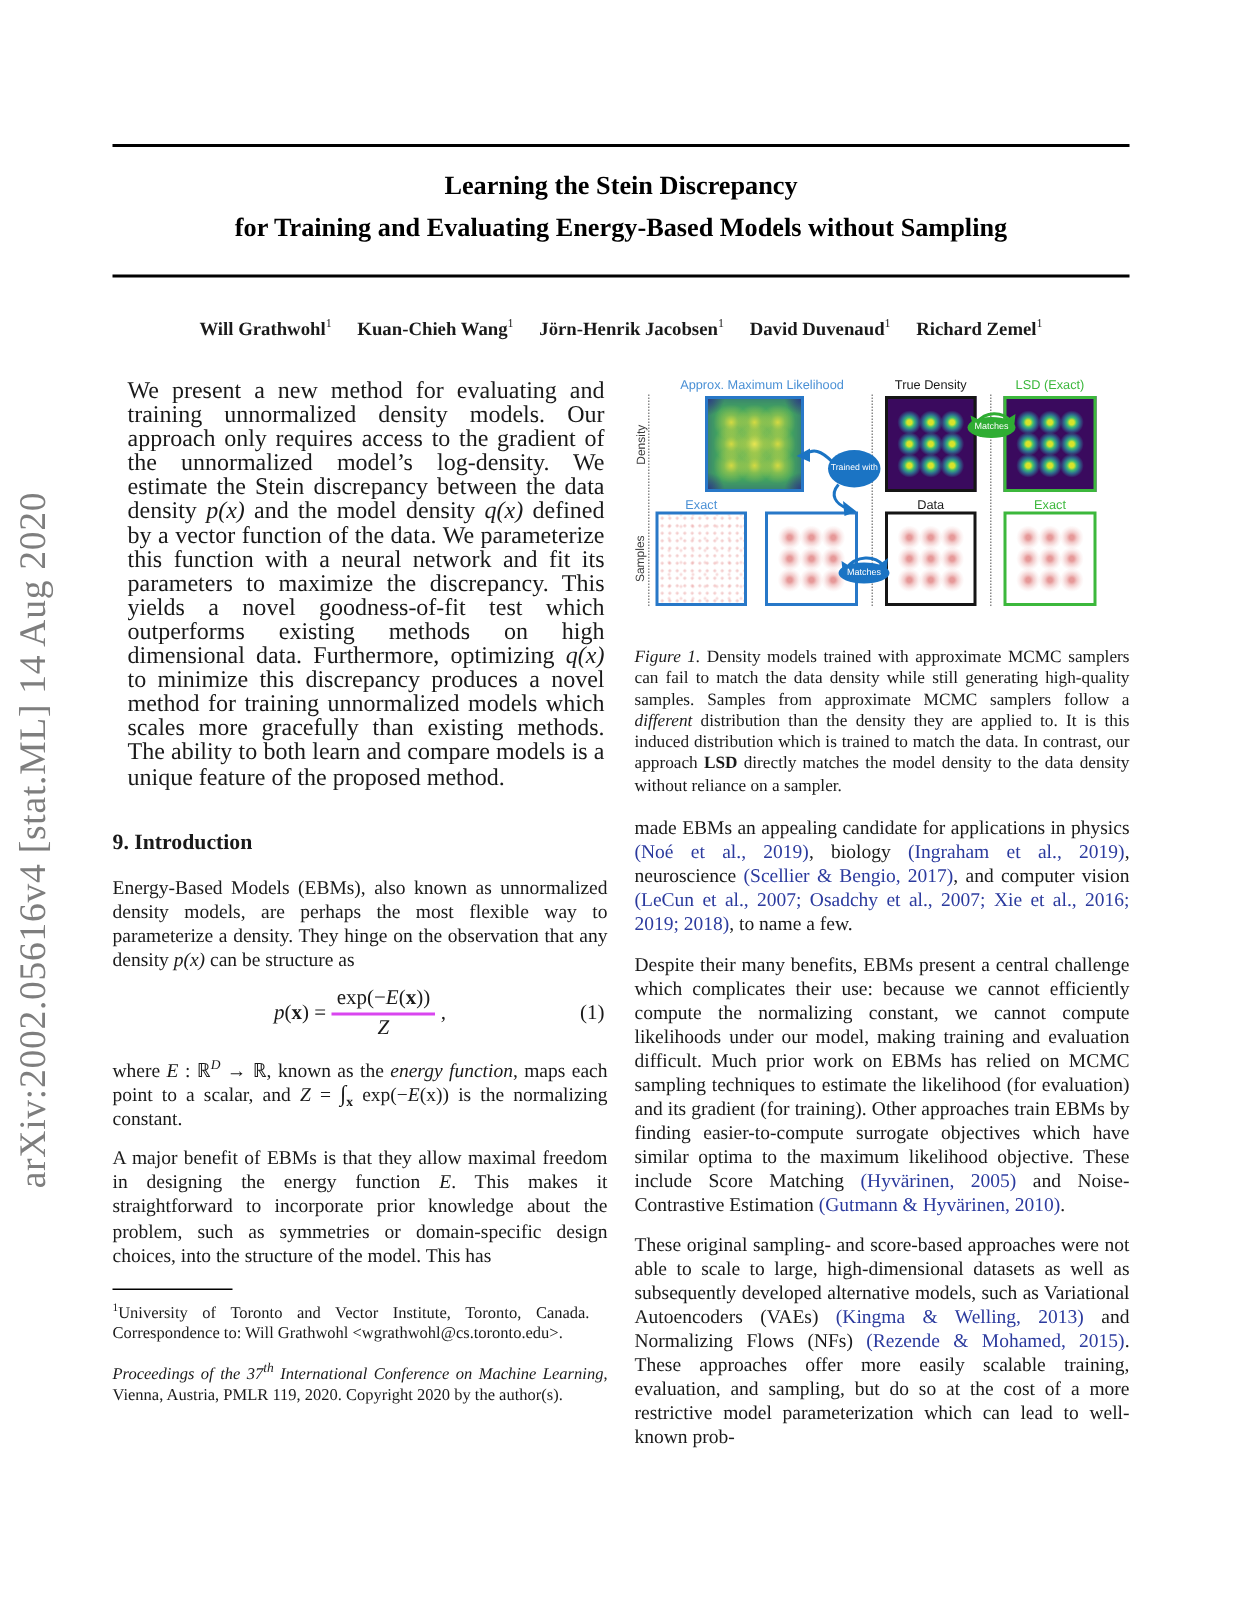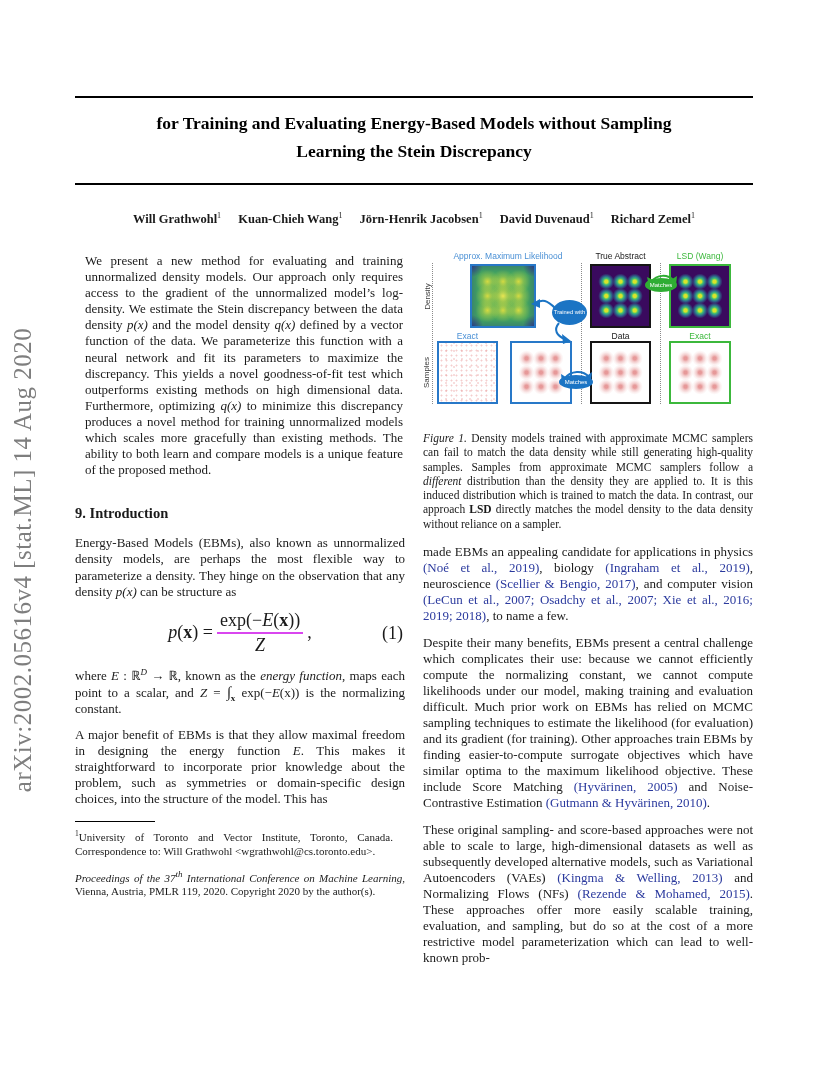"for Training and Evaluating Energy-Based" div { order: before "Learning the Stein Discrepancy" -> after "Learning the Stein Discrepancy" }
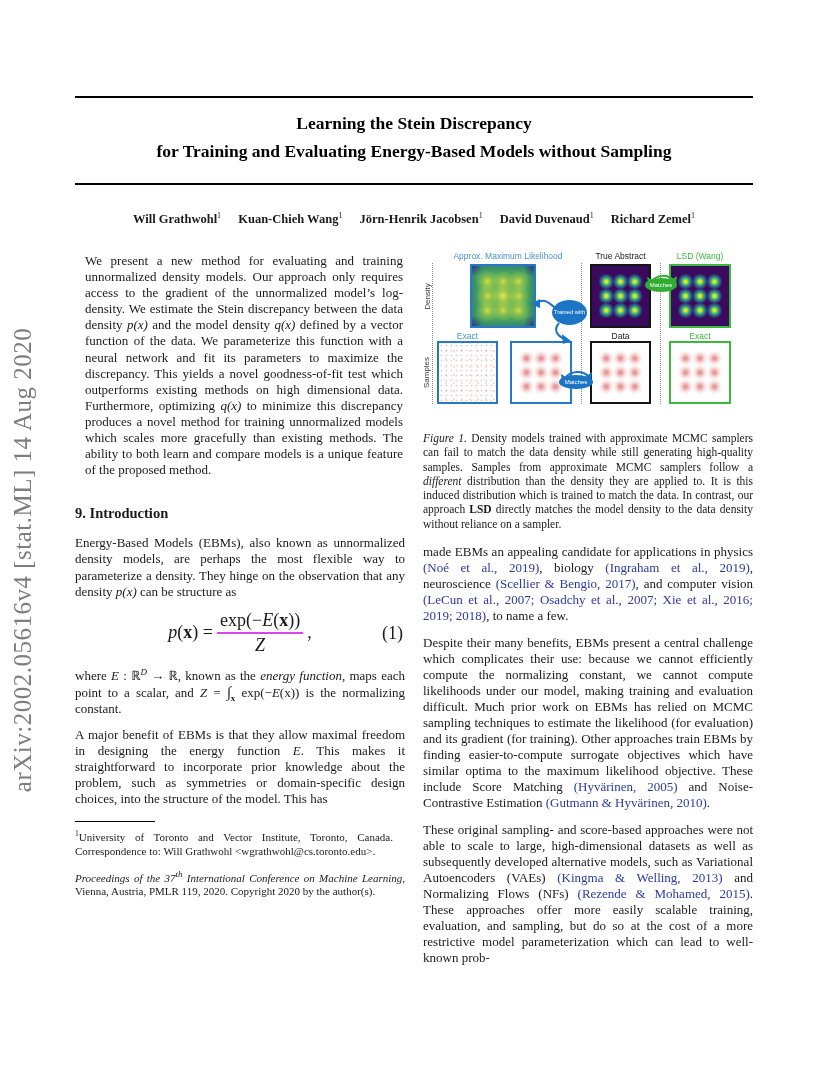"We present a new method" .abstract-text { font-size: 13px -> 16px }
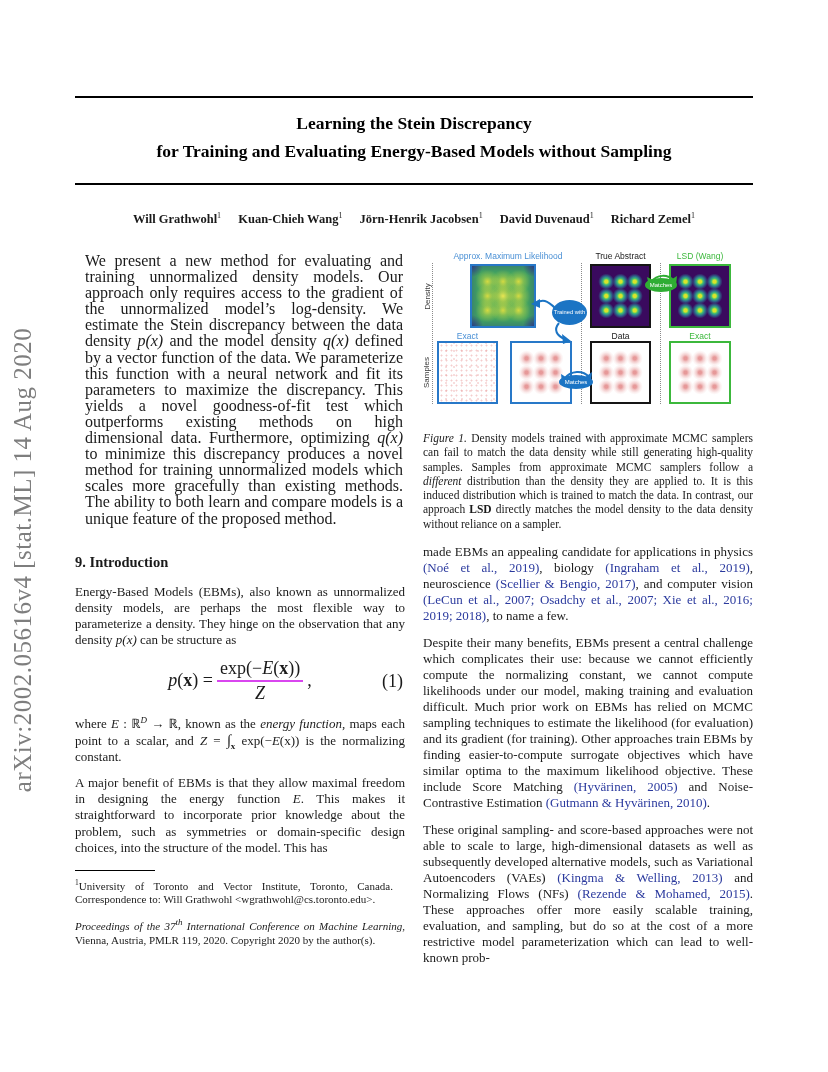"True Abstract" div.fig-label { text: Abstract -> Density }
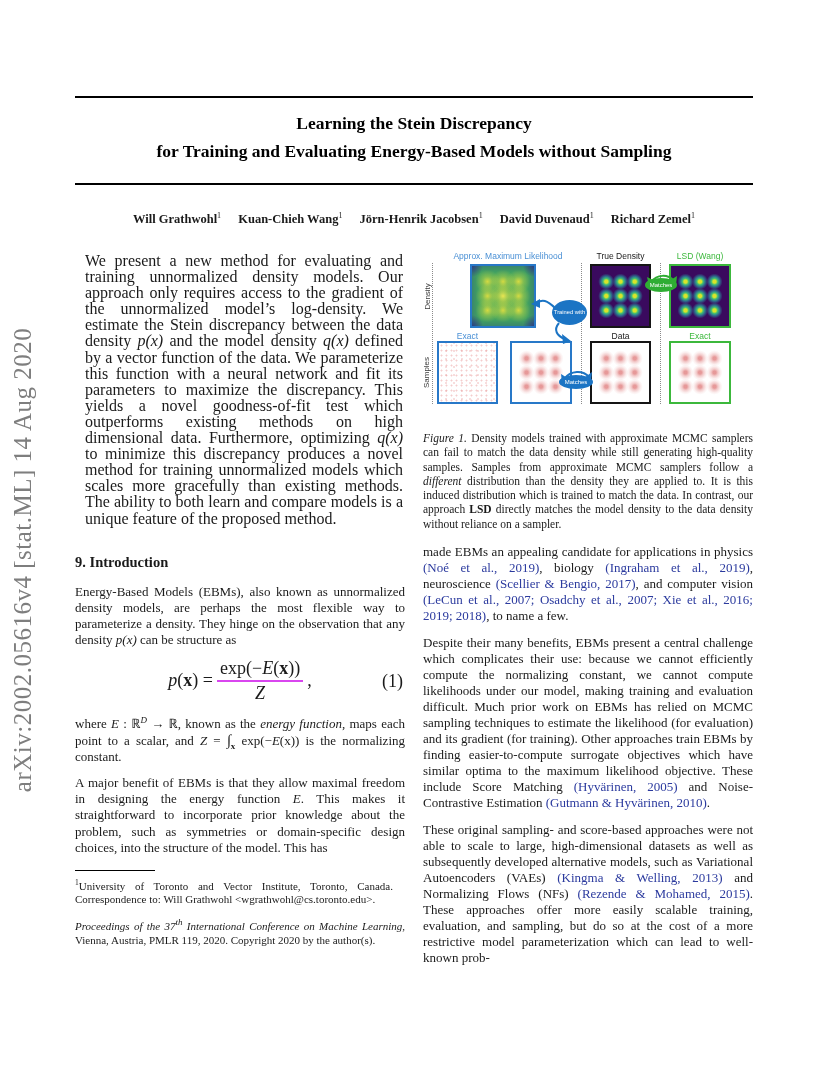"LSD (Wang)" div.fig-label { text: Wang -> Exact }
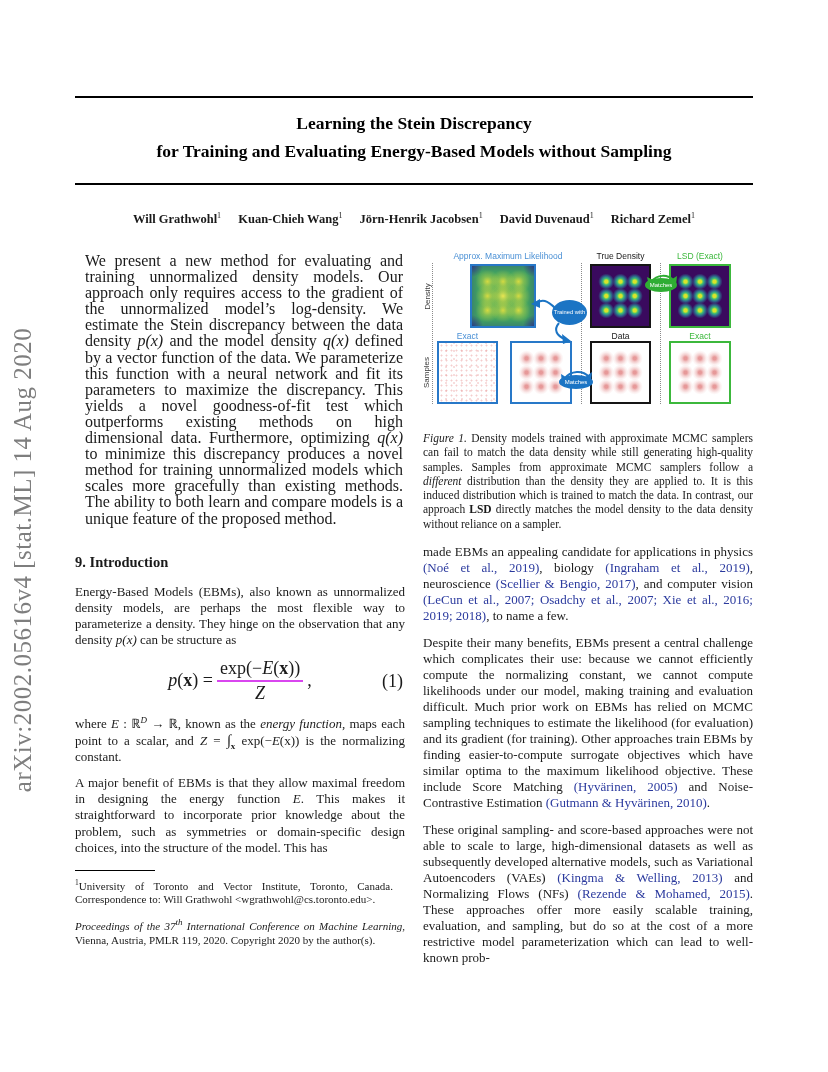"p(x) =" .equation { font-size: 18px -> 14px }
